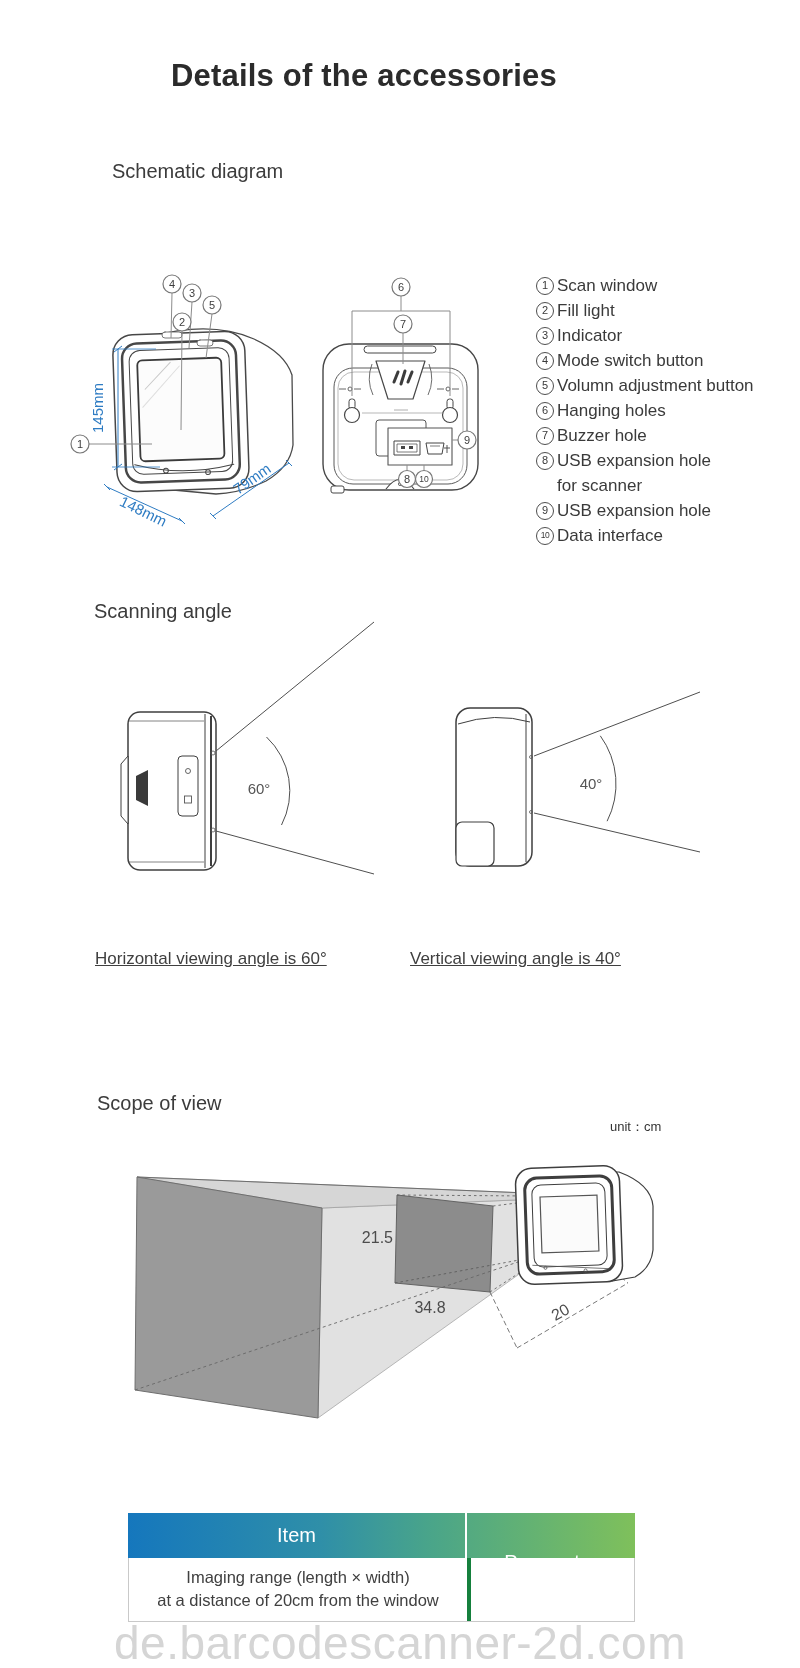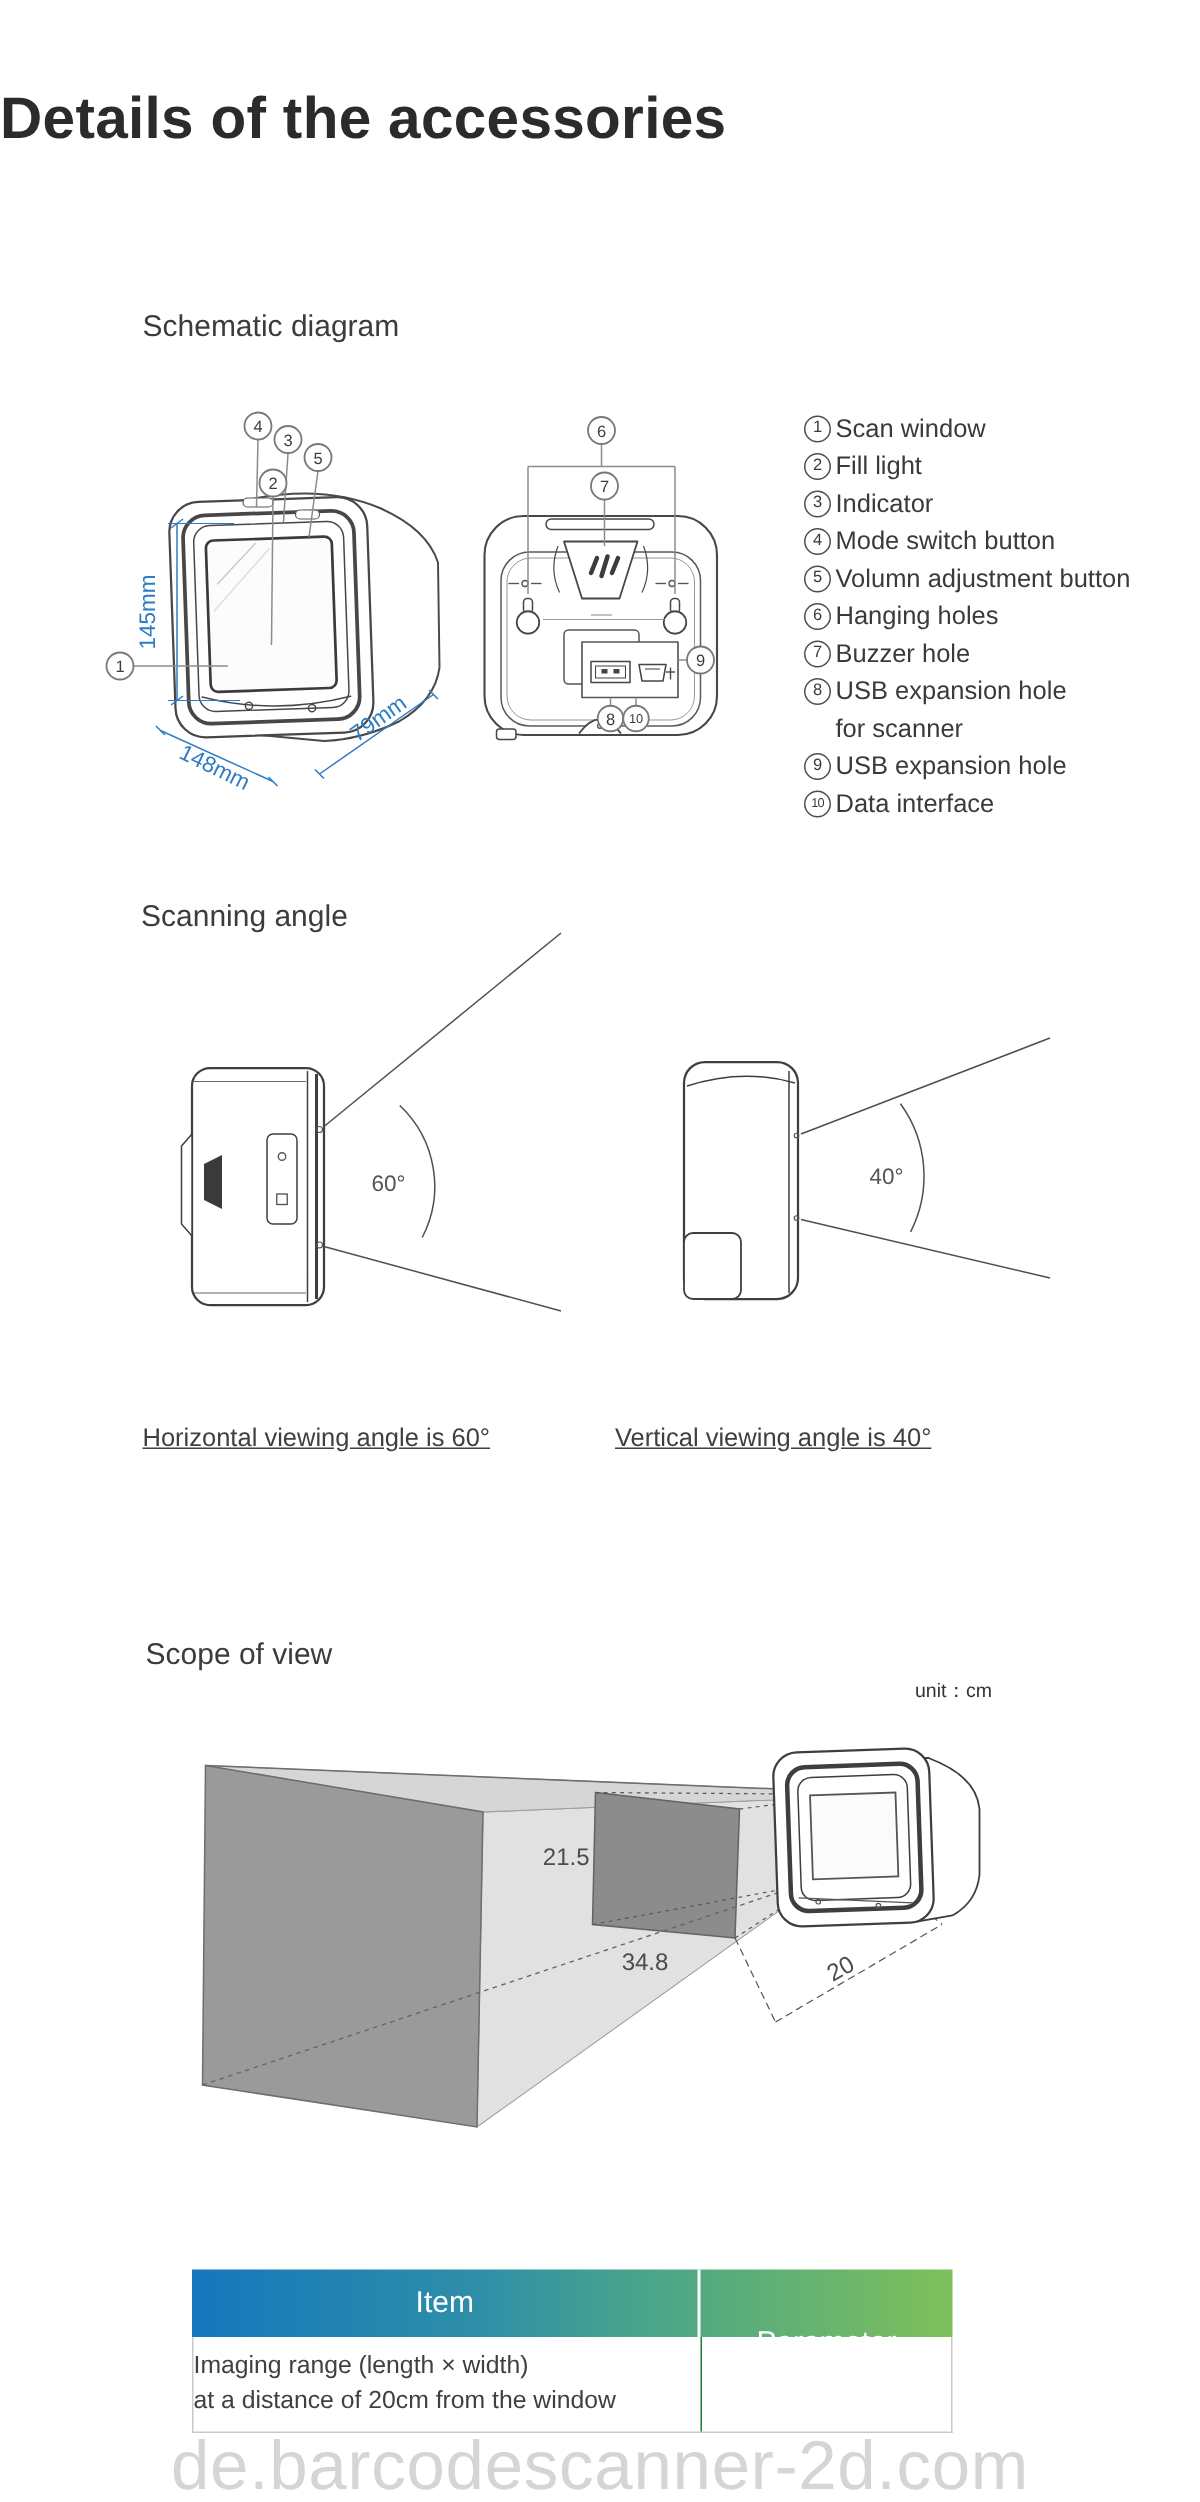"Details of the accessories" .page-title { font-size: 39px -> 31px; text-align: none -> center }
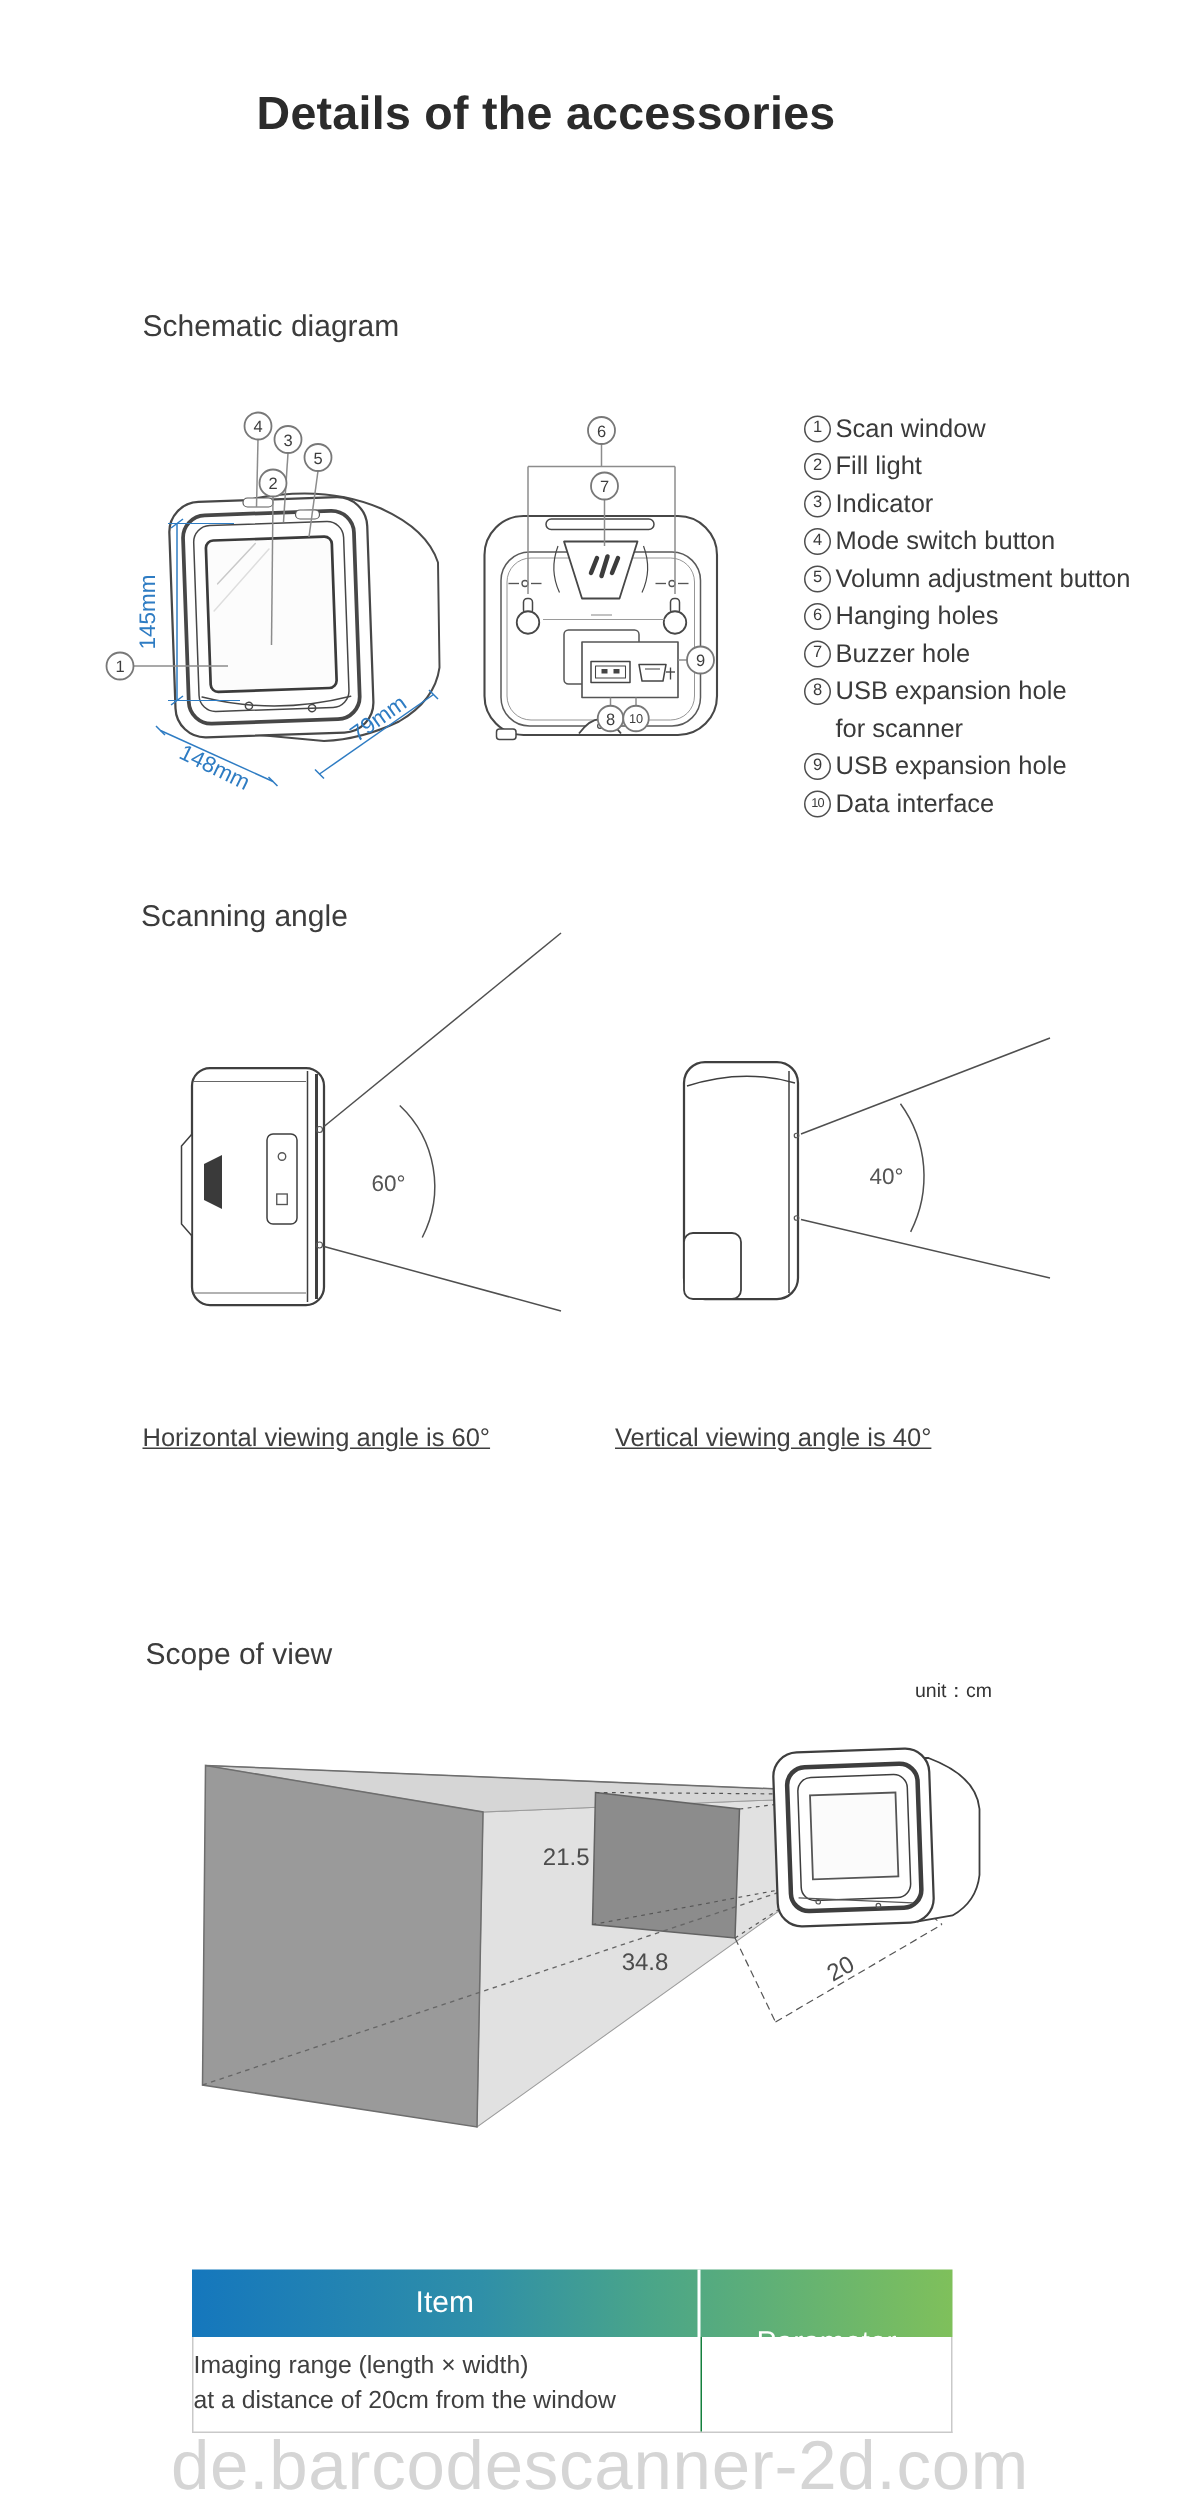"Schematic diagram" #h-schematic { left: 95px -> 112px; margin-top: 47px -> none }
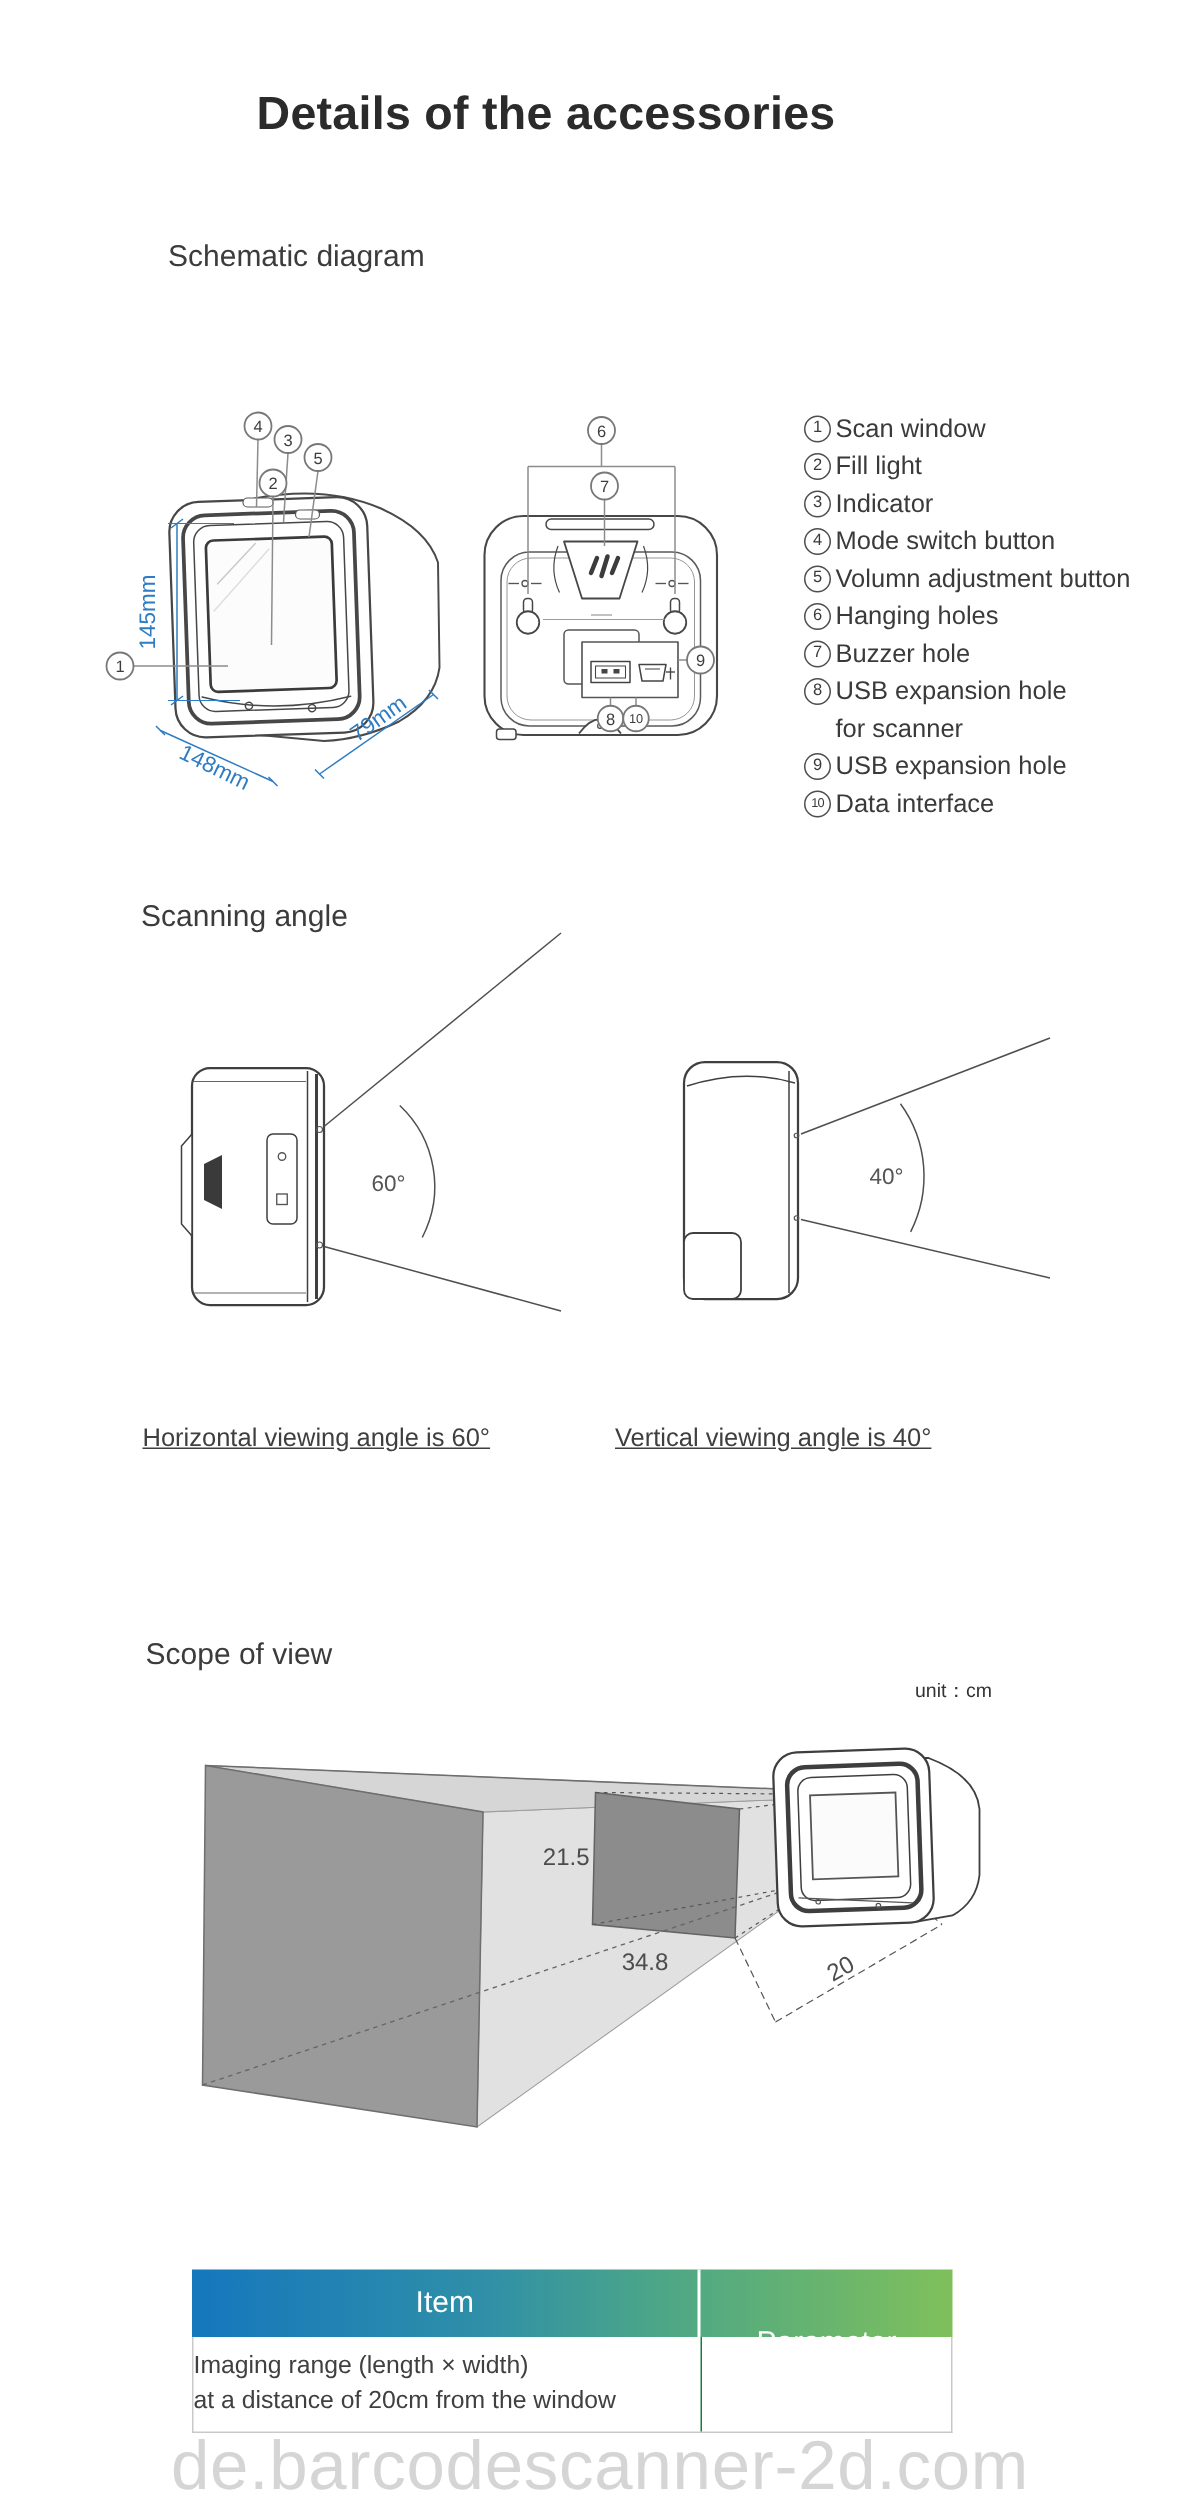"Imaging range (length × width)" .spec-body .c1 { border-right: 1px solid #15803d -> 4px solid #15803d; text-align: left -> center }
